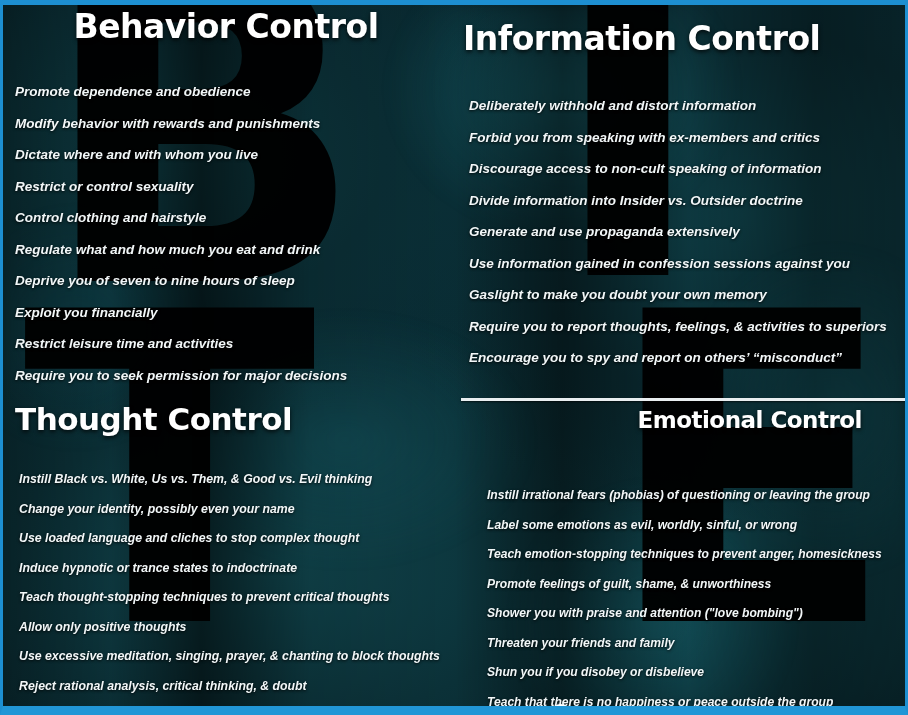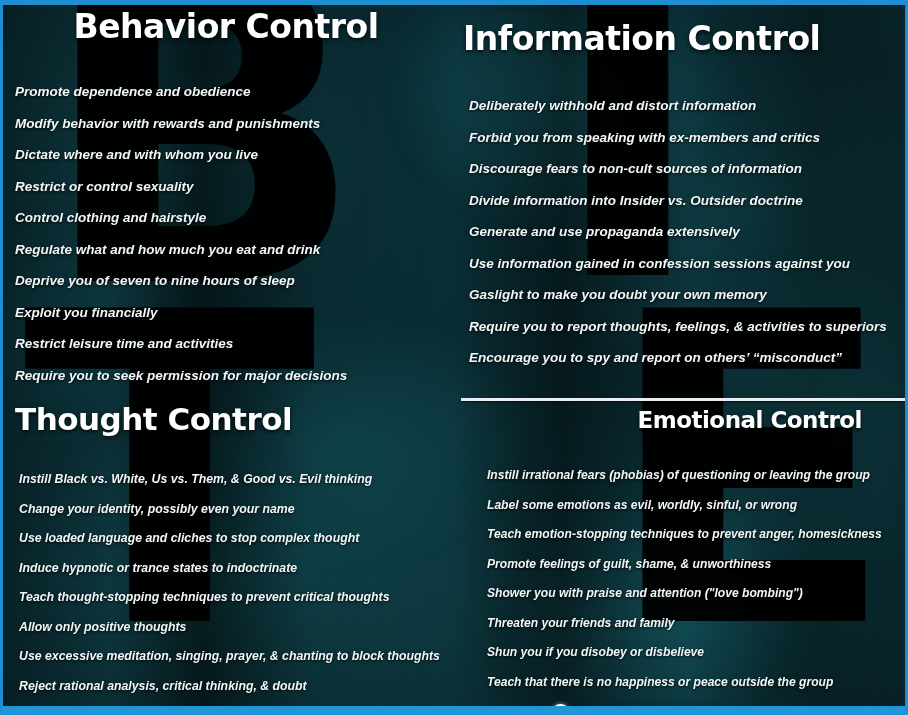"Discourage fears to non-cult sources" li { text: fears to non-cult sources -> access to non-cult speaking }
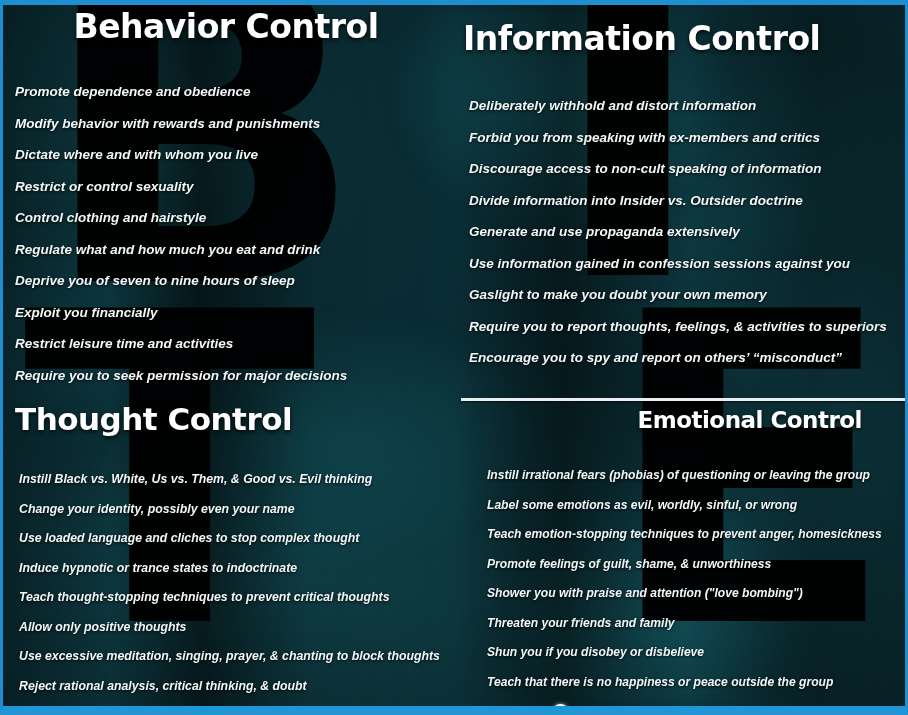"Instill irrational fears (phobias) of" .q-emotional ul.list { margin-top: 35px -> 55px }
